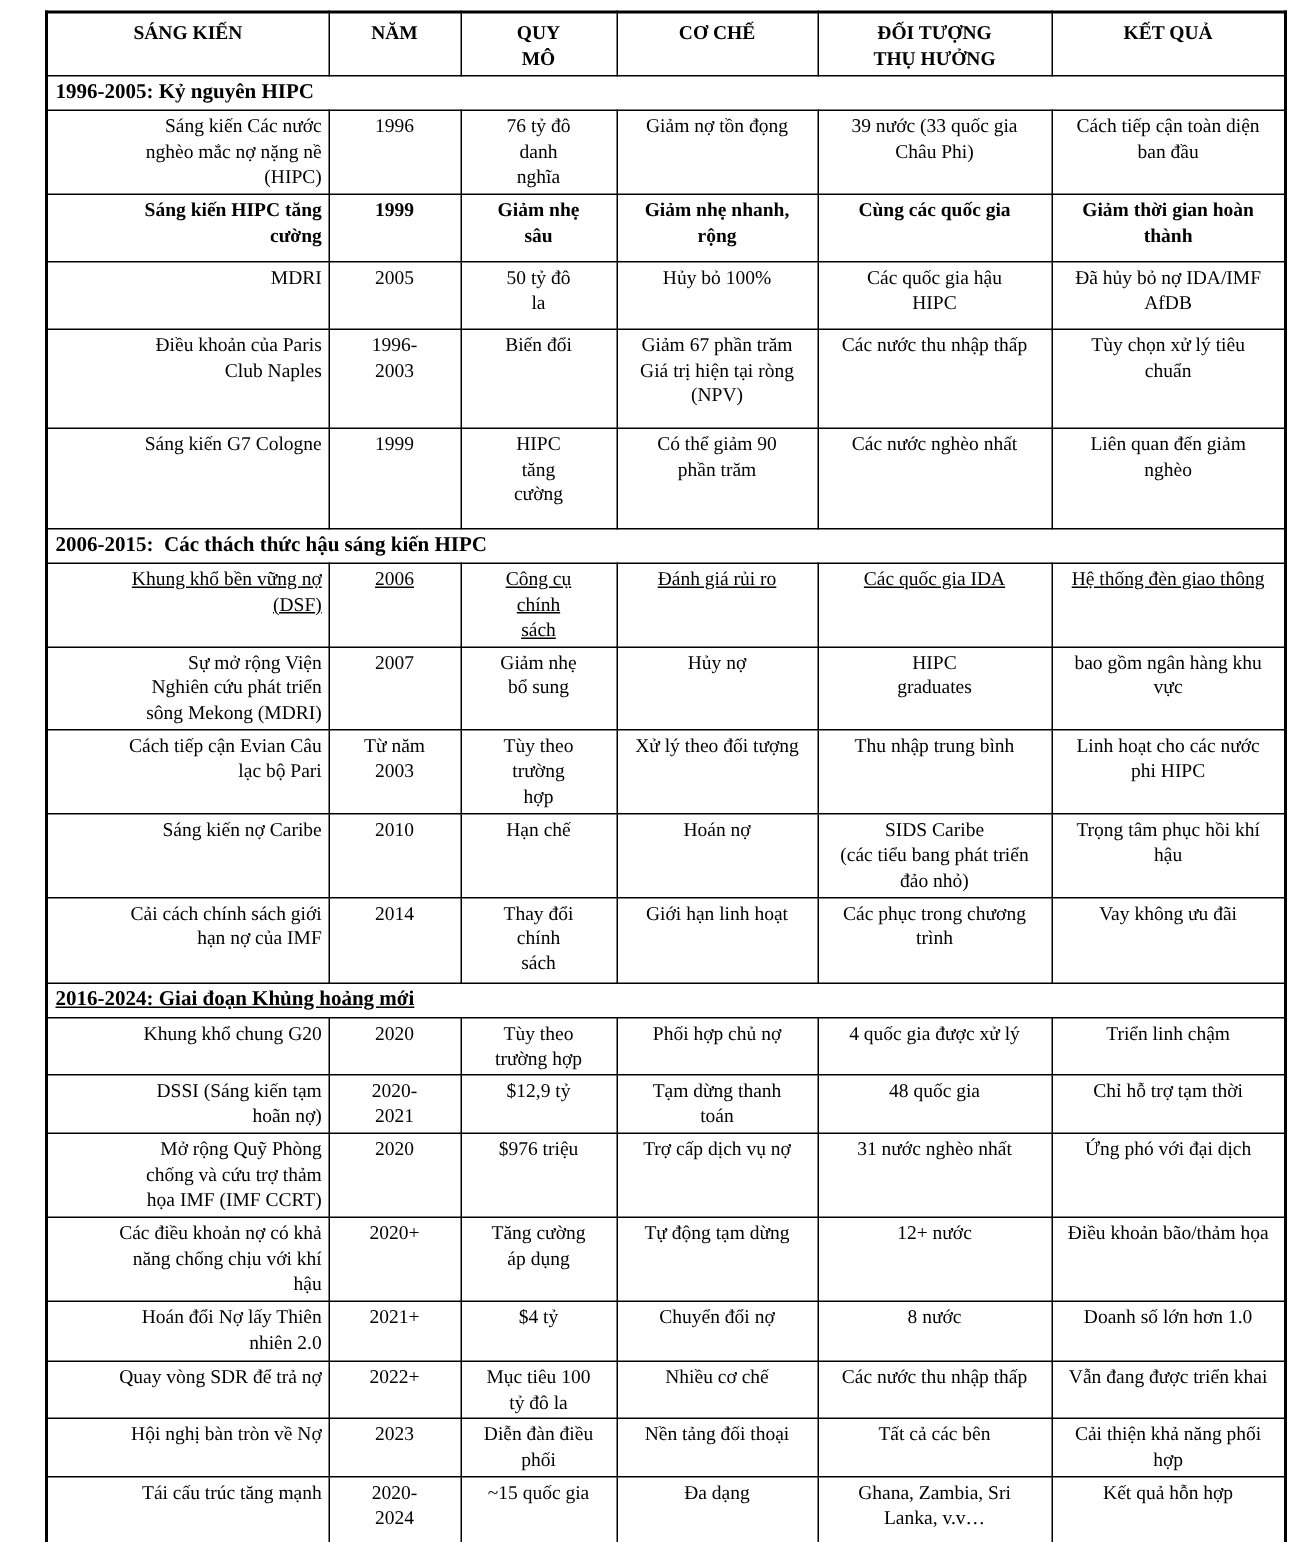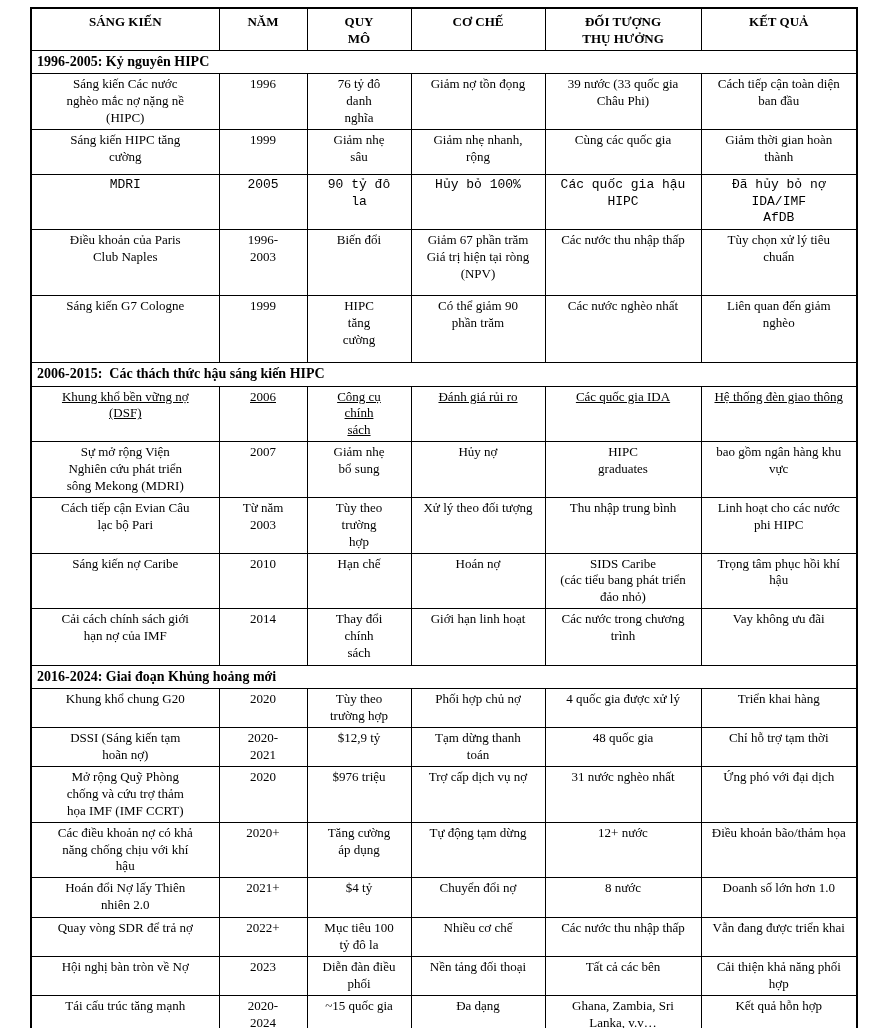"Sáng kiến Các nước" table.debt-table td.c0 { text-align: center -> right }
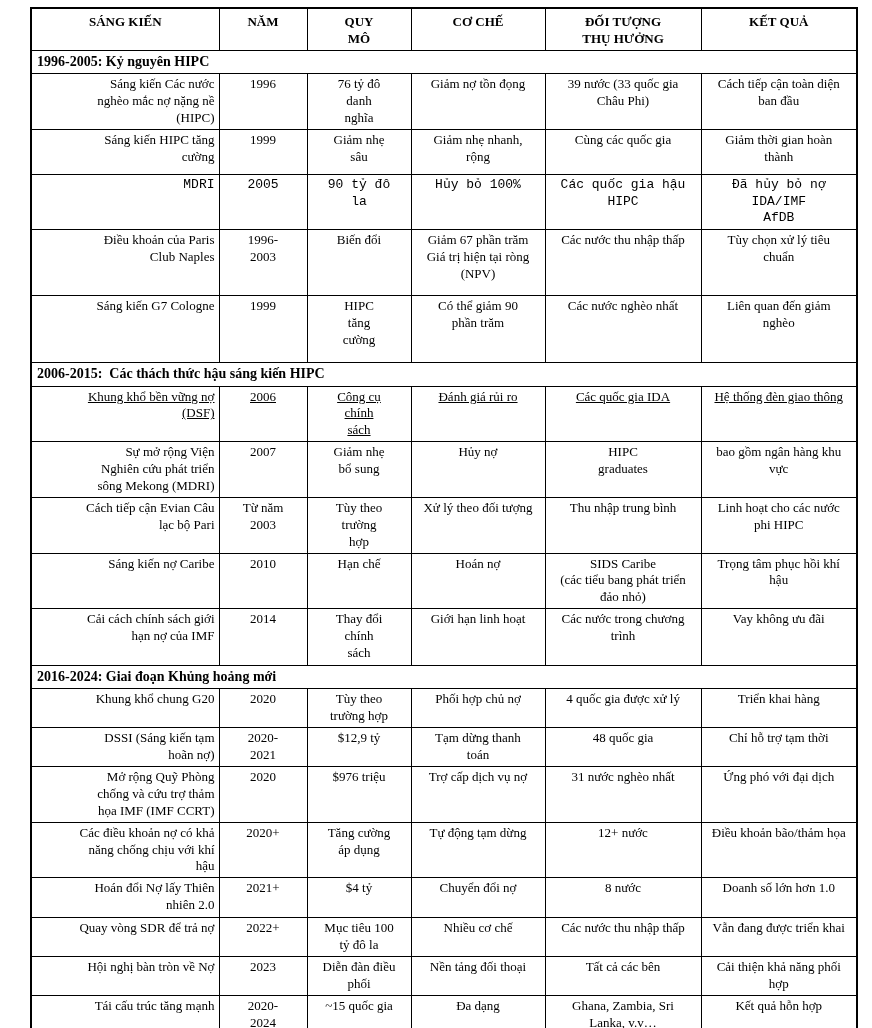"Sáng kiến HIPC tăng" tr { font-weight: none -> bold }
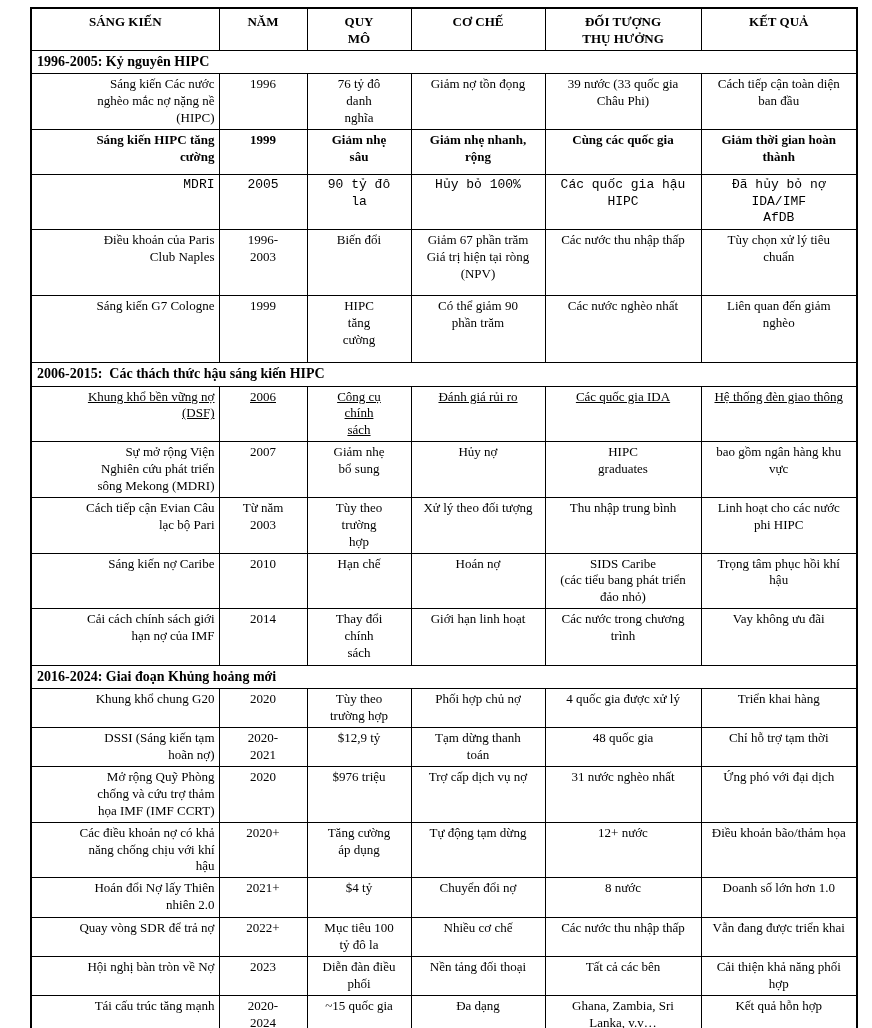"MDRI" tr { font-family: Liberation Mono, monospace -> none }
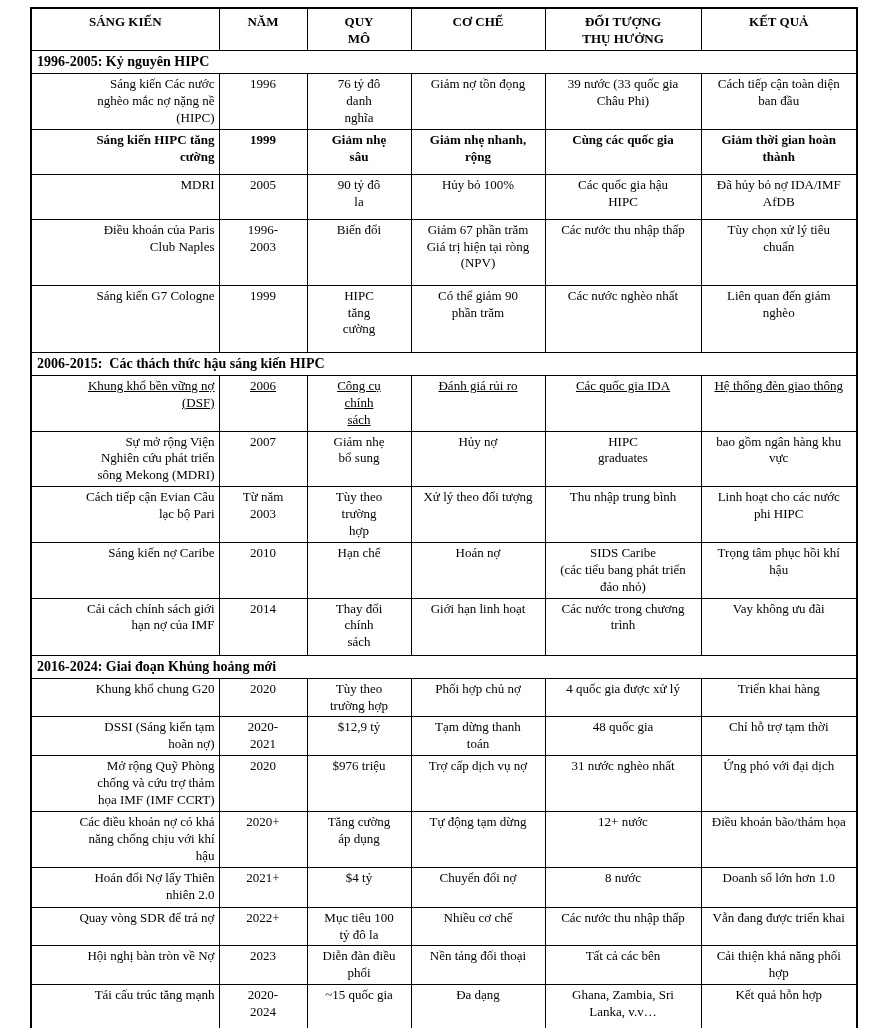"90 tỷ đô" td { text: 90 -> 50 }
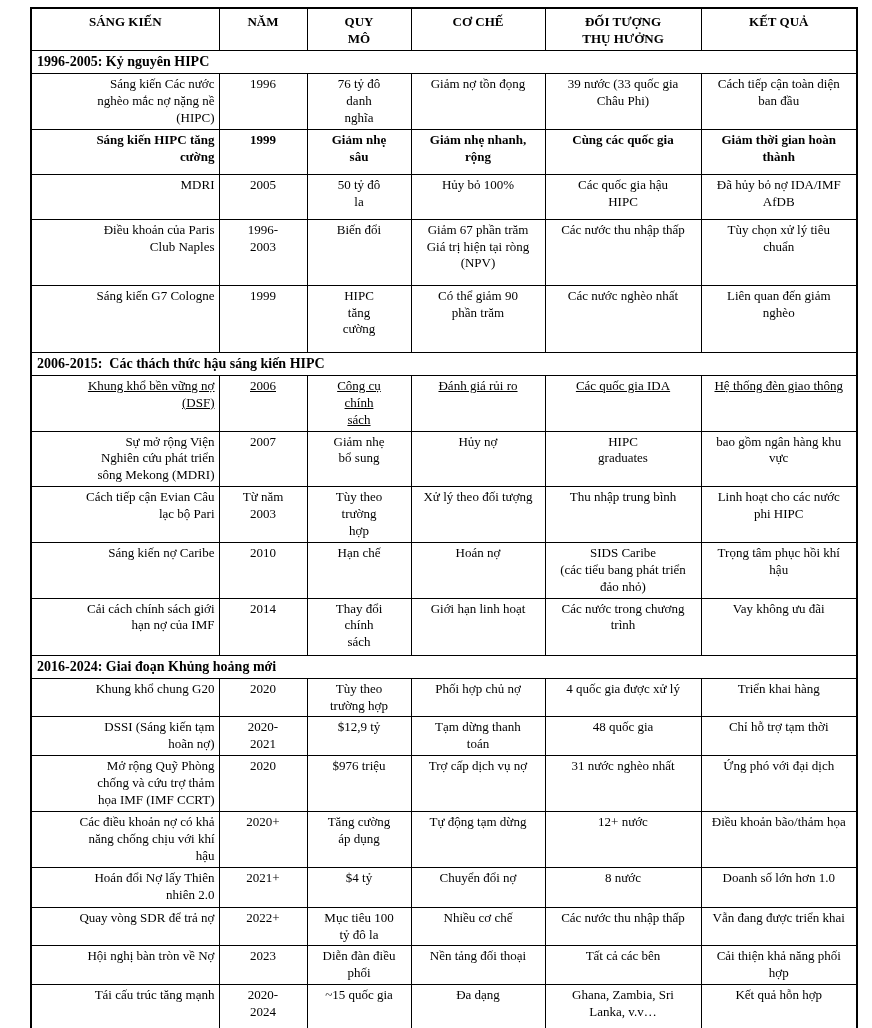"Các nước trong chương" td { text: nước -> phục }
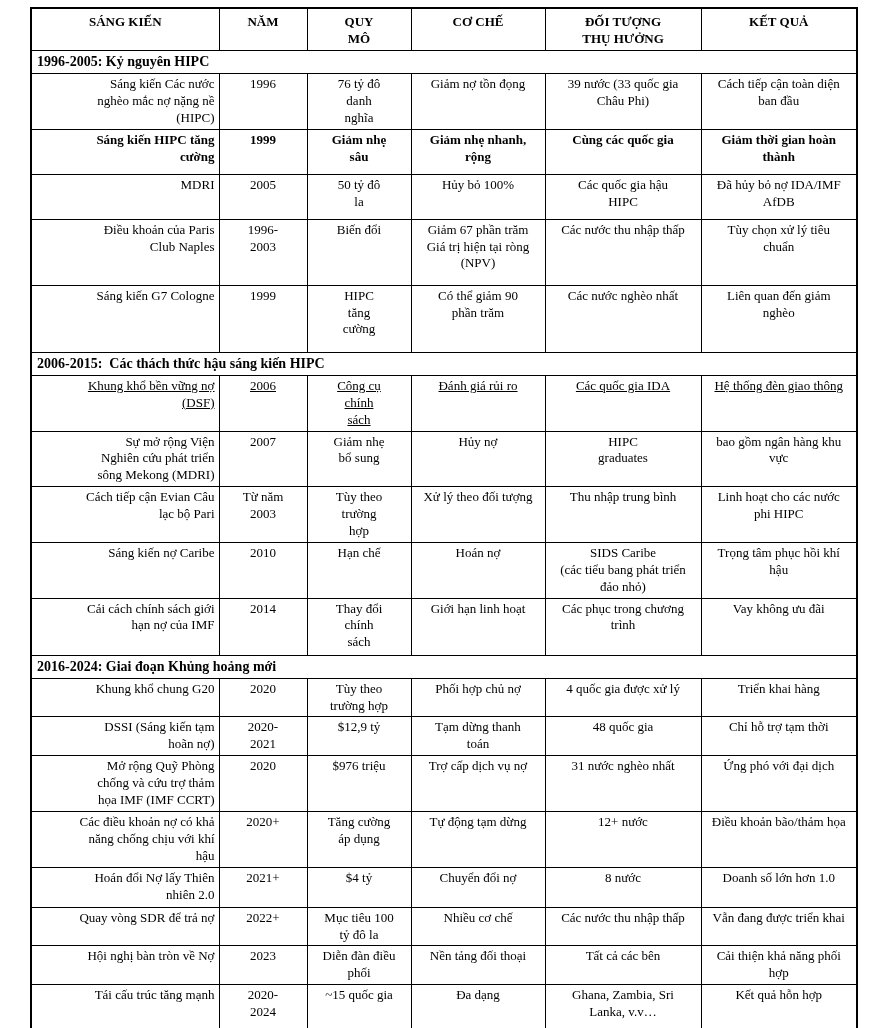"2016-2024: Giai đoạn Khủng hoảng" tr.section-row { text-decoration: none -> underline }
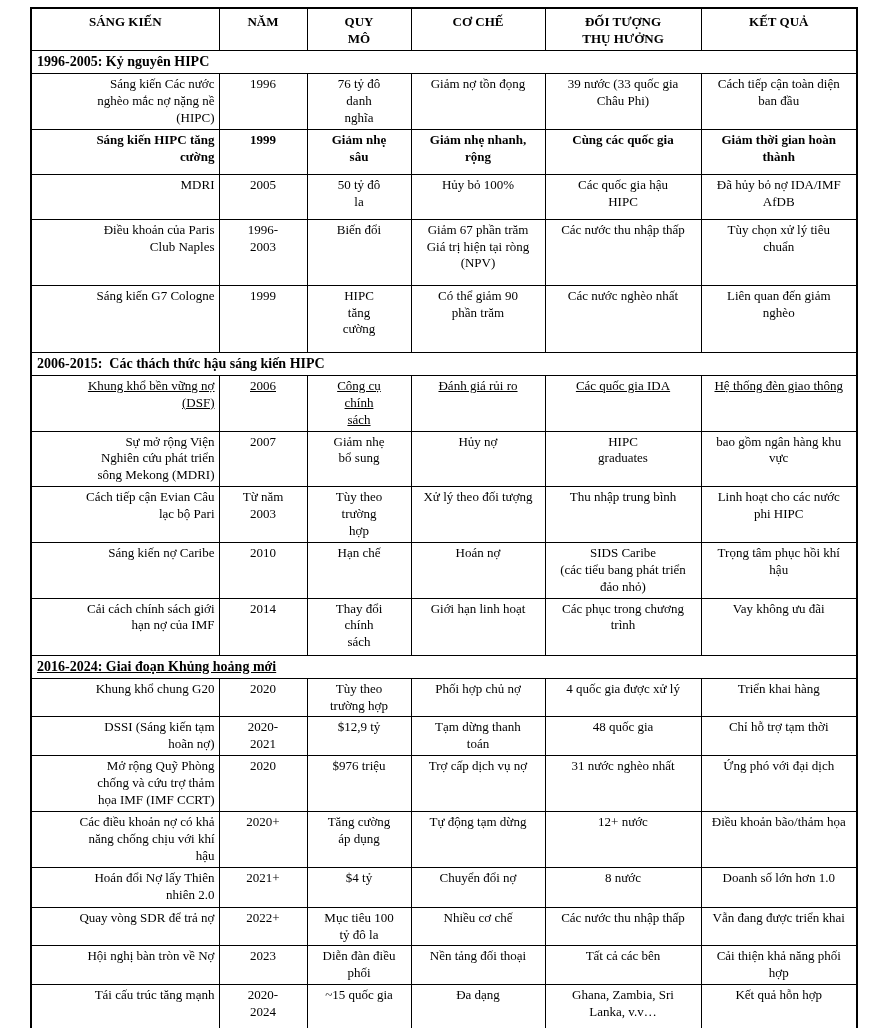"Triển khai hàng" td { text: khai hàng -> linh chậm }
